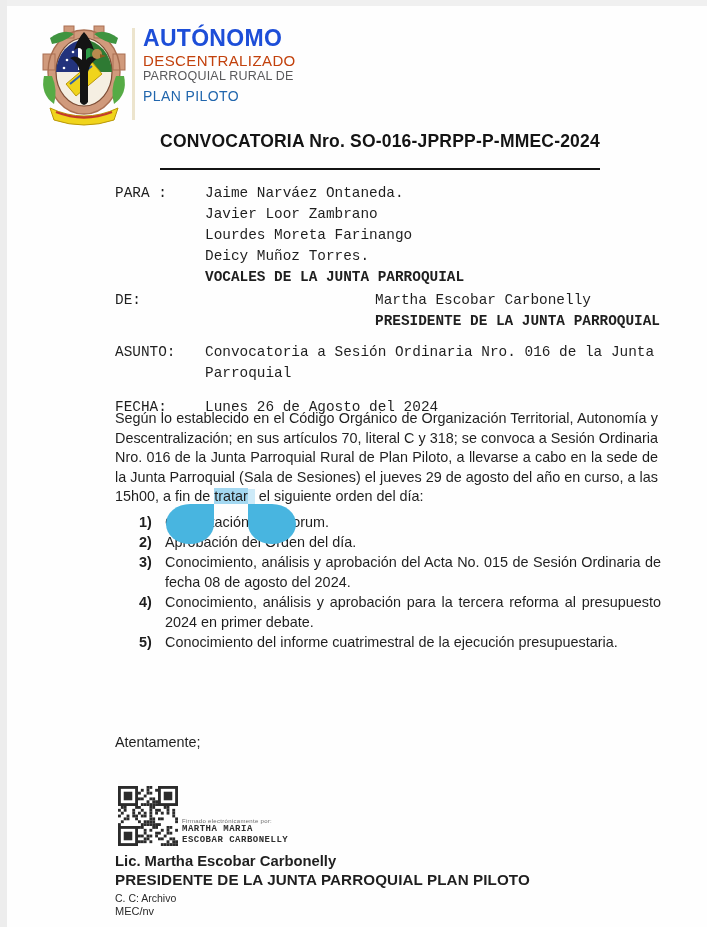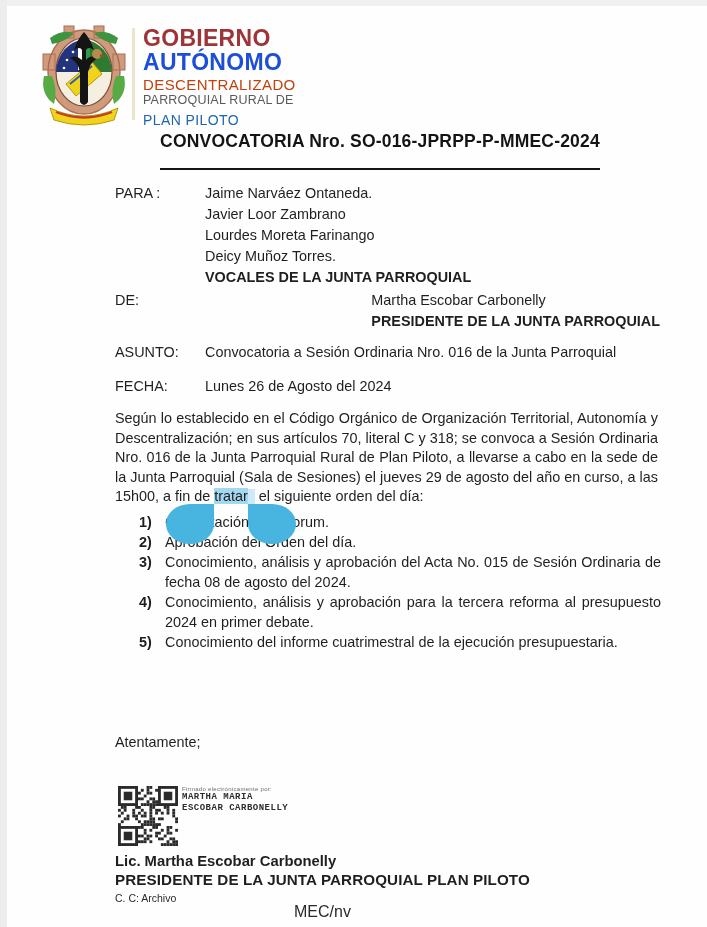"GOBIERNO" span.org-l1 { html: <span>GOBIERNO</span> -> none }
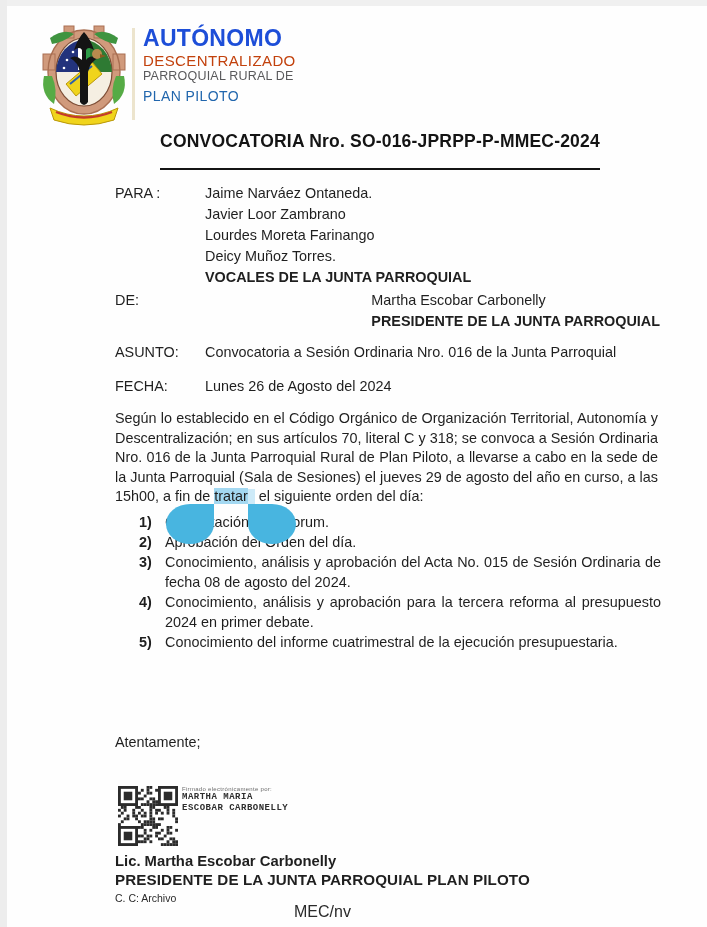"PARA :" .meta-block { font-family: none -> Liberation Mono, monospace }
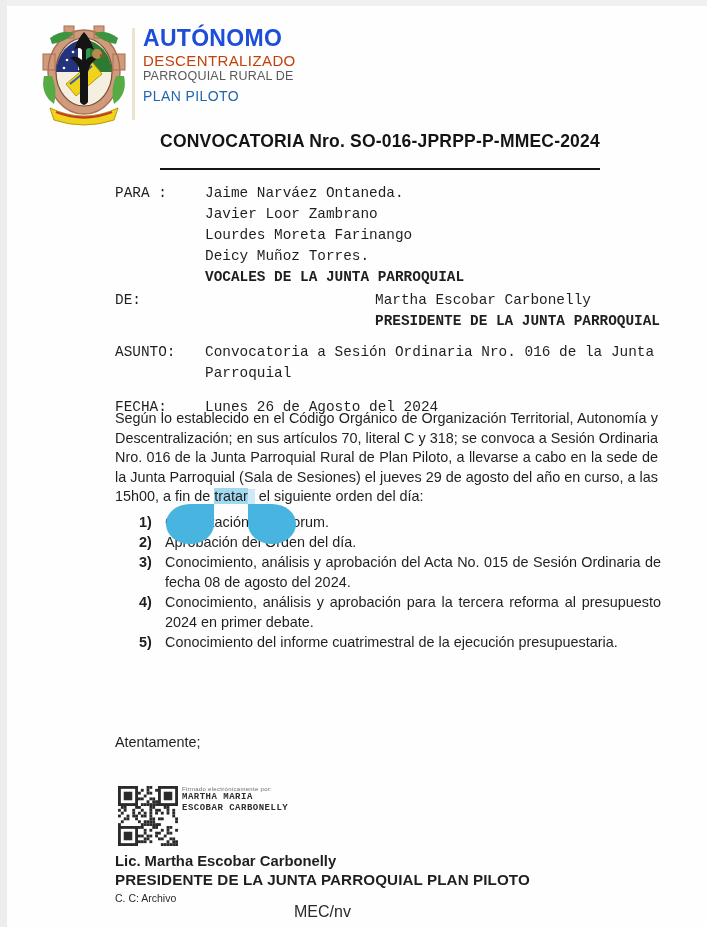"MARTHA MARIA" .sig-stamp { align-items: flex-start -> flex-end }
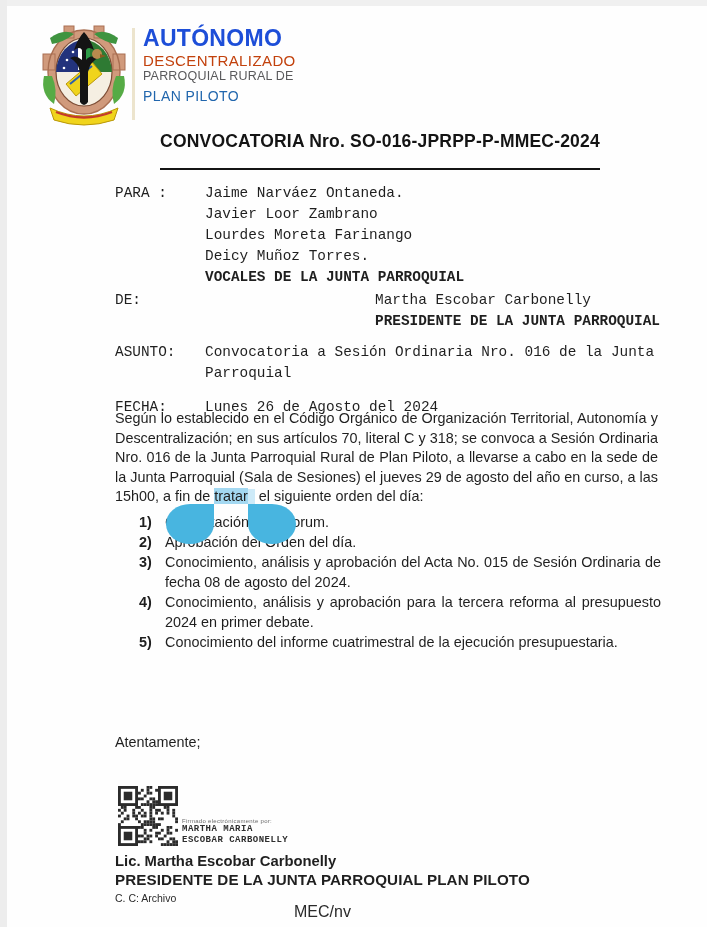"MEC/nv" .initials { font-size: 16px -> 11px; text-align: center -> none }
